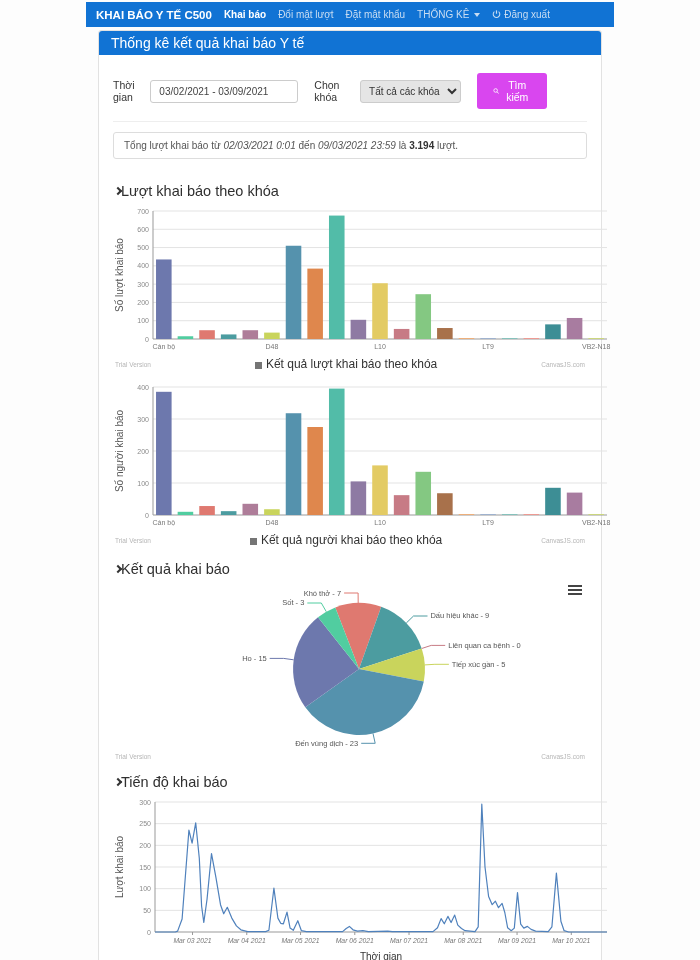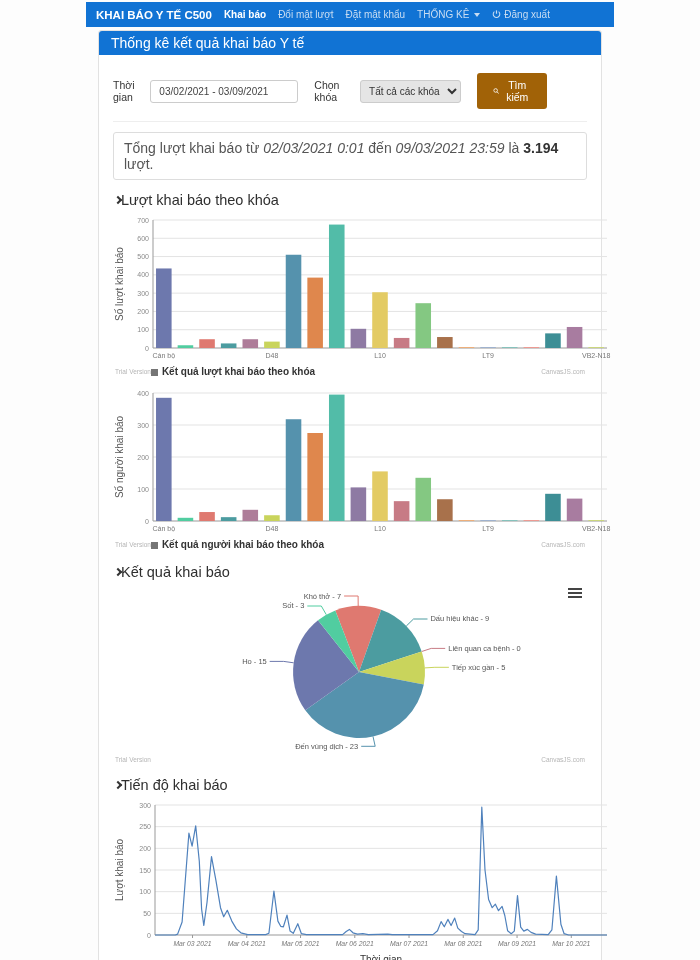"Tìm kiếm" .btn-search { background: #a16207 -> #d946ef }
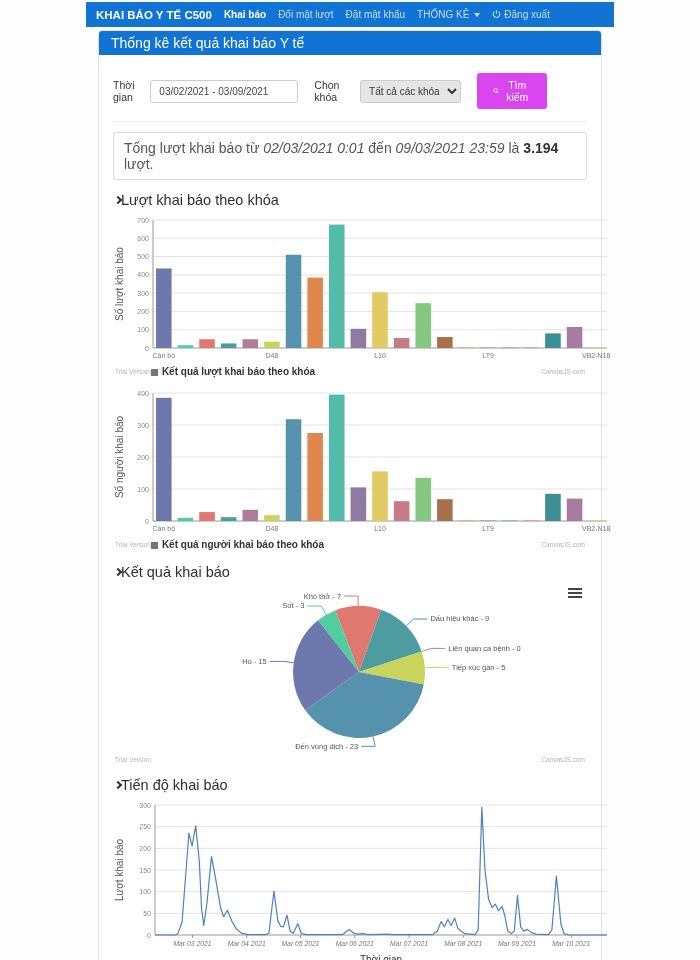"Tổng lượt khai báo từ" .alert { font-size: 14px -> 10px; margin-bottom: 12px -> 24px }
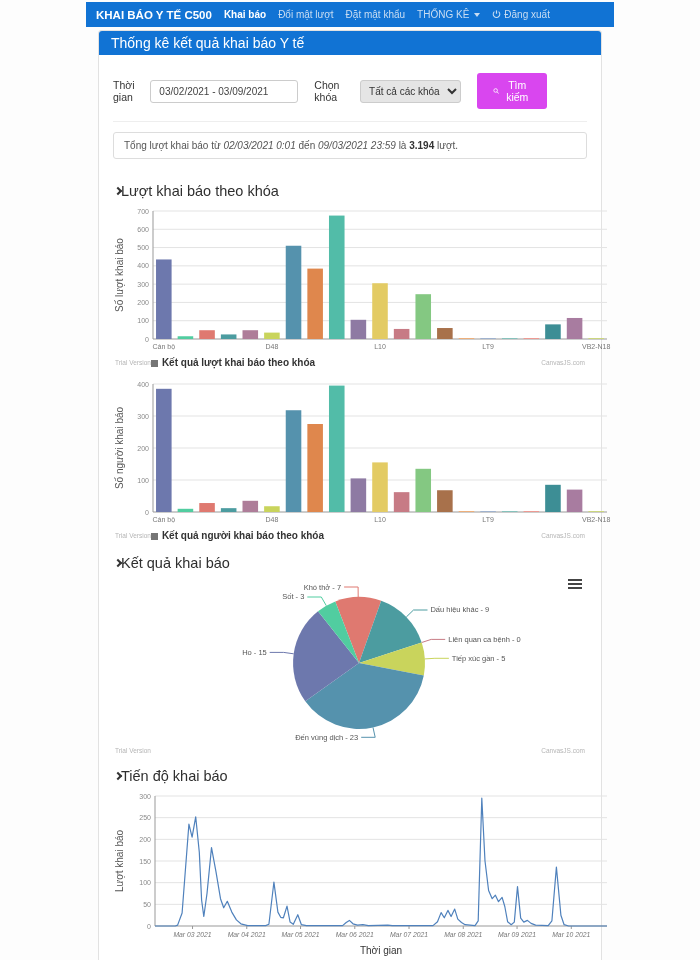"Kết quả lượt khai báo" .chart-foot .leg { font-size: 10px -> 12px; font-weight: bold -> normal; text-align: left -> center }
